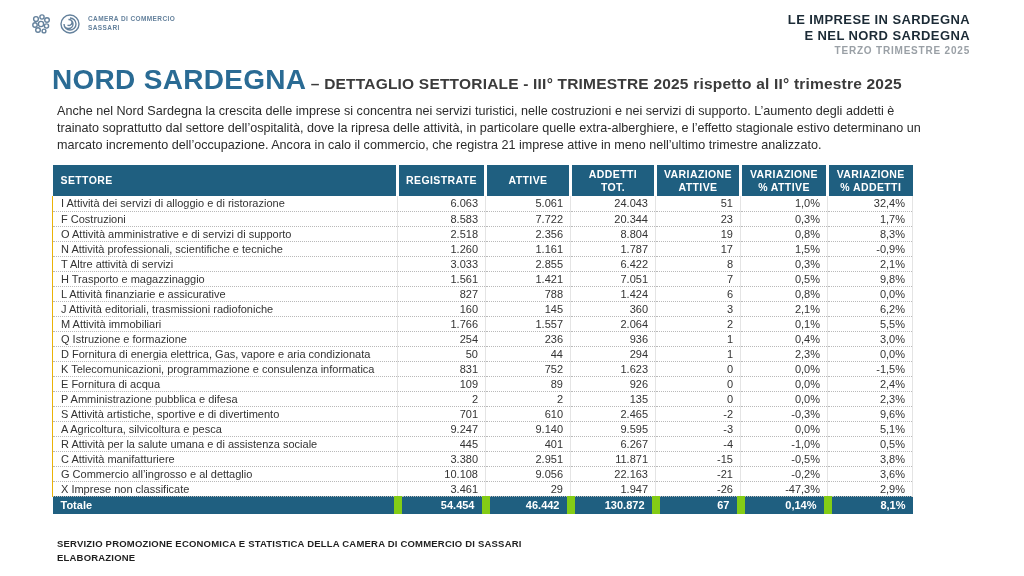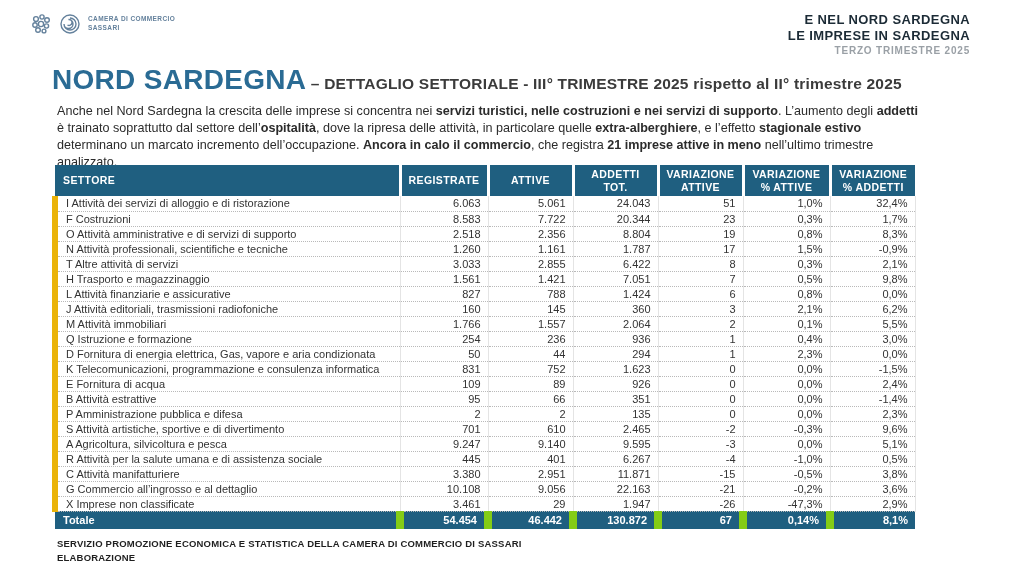"E NEL NORD SARDEGNA" div.line { order: before "LE IMPRESE IN SARDEGNA" -> after "LE IMPRESE IN SARDEGNA" }
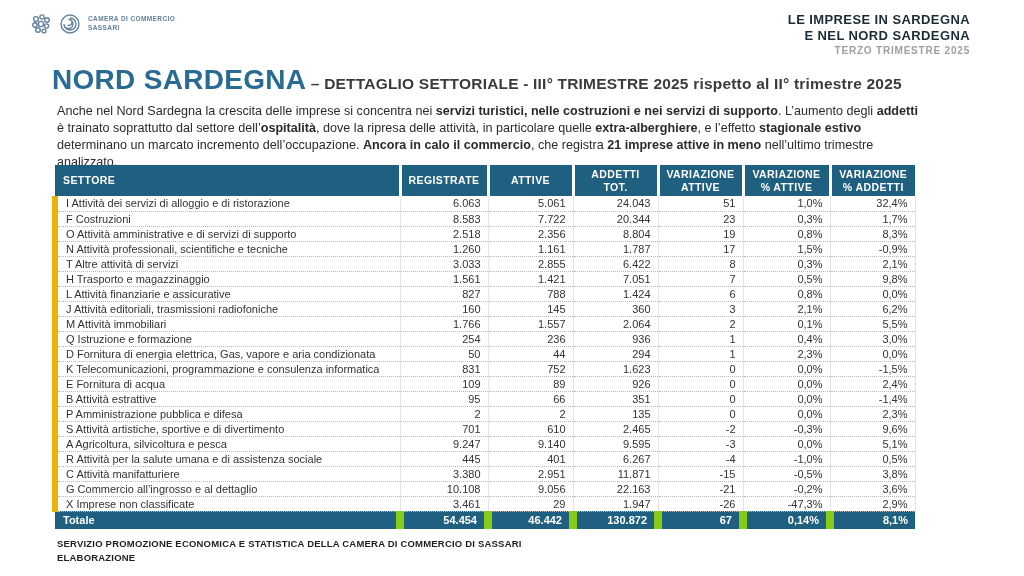"servizi turistici, nelle costruzioni e" .intro b { font-weight: bold -> normal }
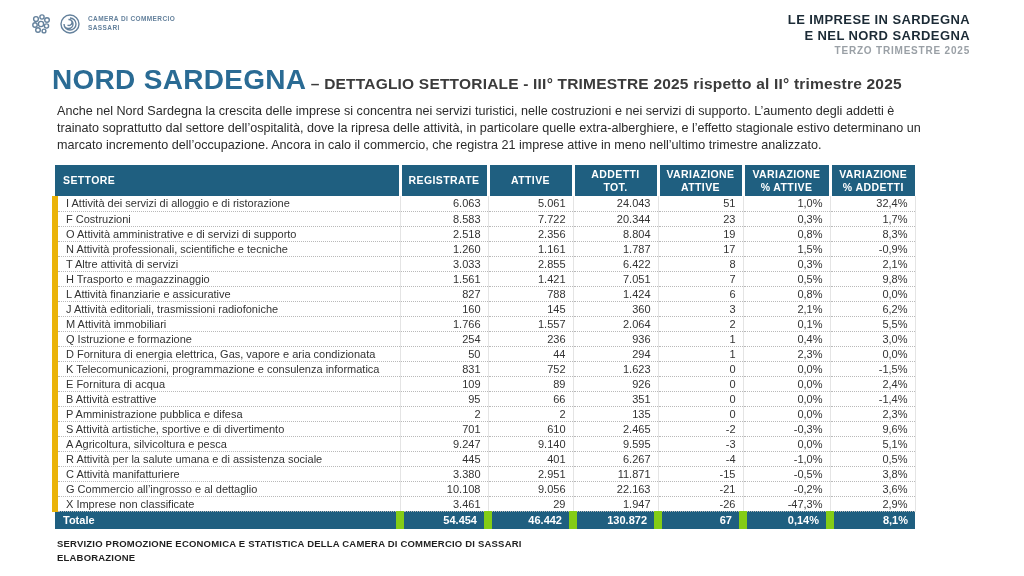"I Attività dei servizi di" .sector-table tbody td:first-child { border-left: 6px solid #eab308 -> 1px solid #eab308 }
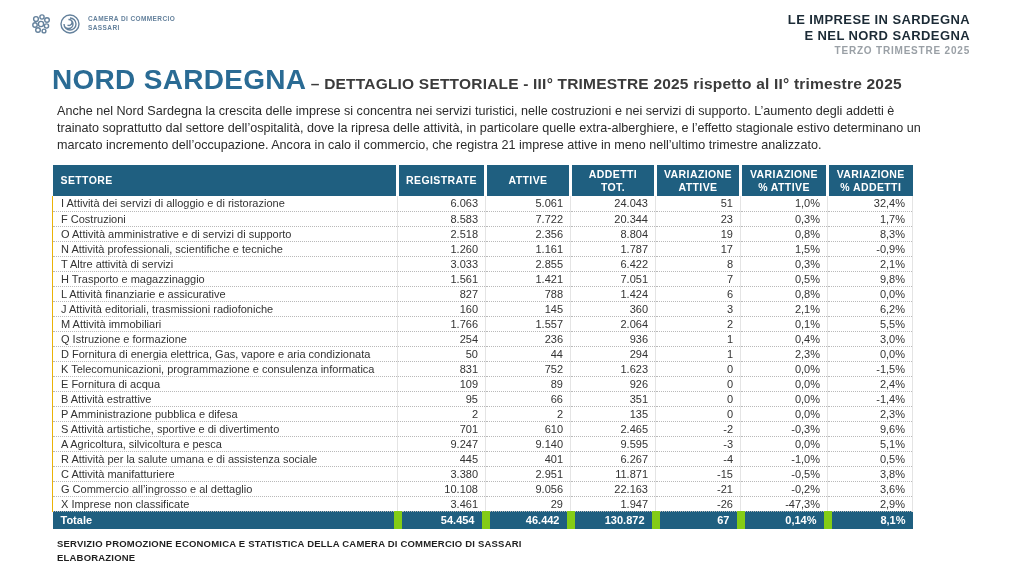"B Attività estrattive" tr { html: <tr> <td>B Attività estrattive</td> <td>95</td> <td>66</td> <td>351</td> <td>0</td> <td>0,0%</td> <td>-1,4%</td> </tr> -> none }
